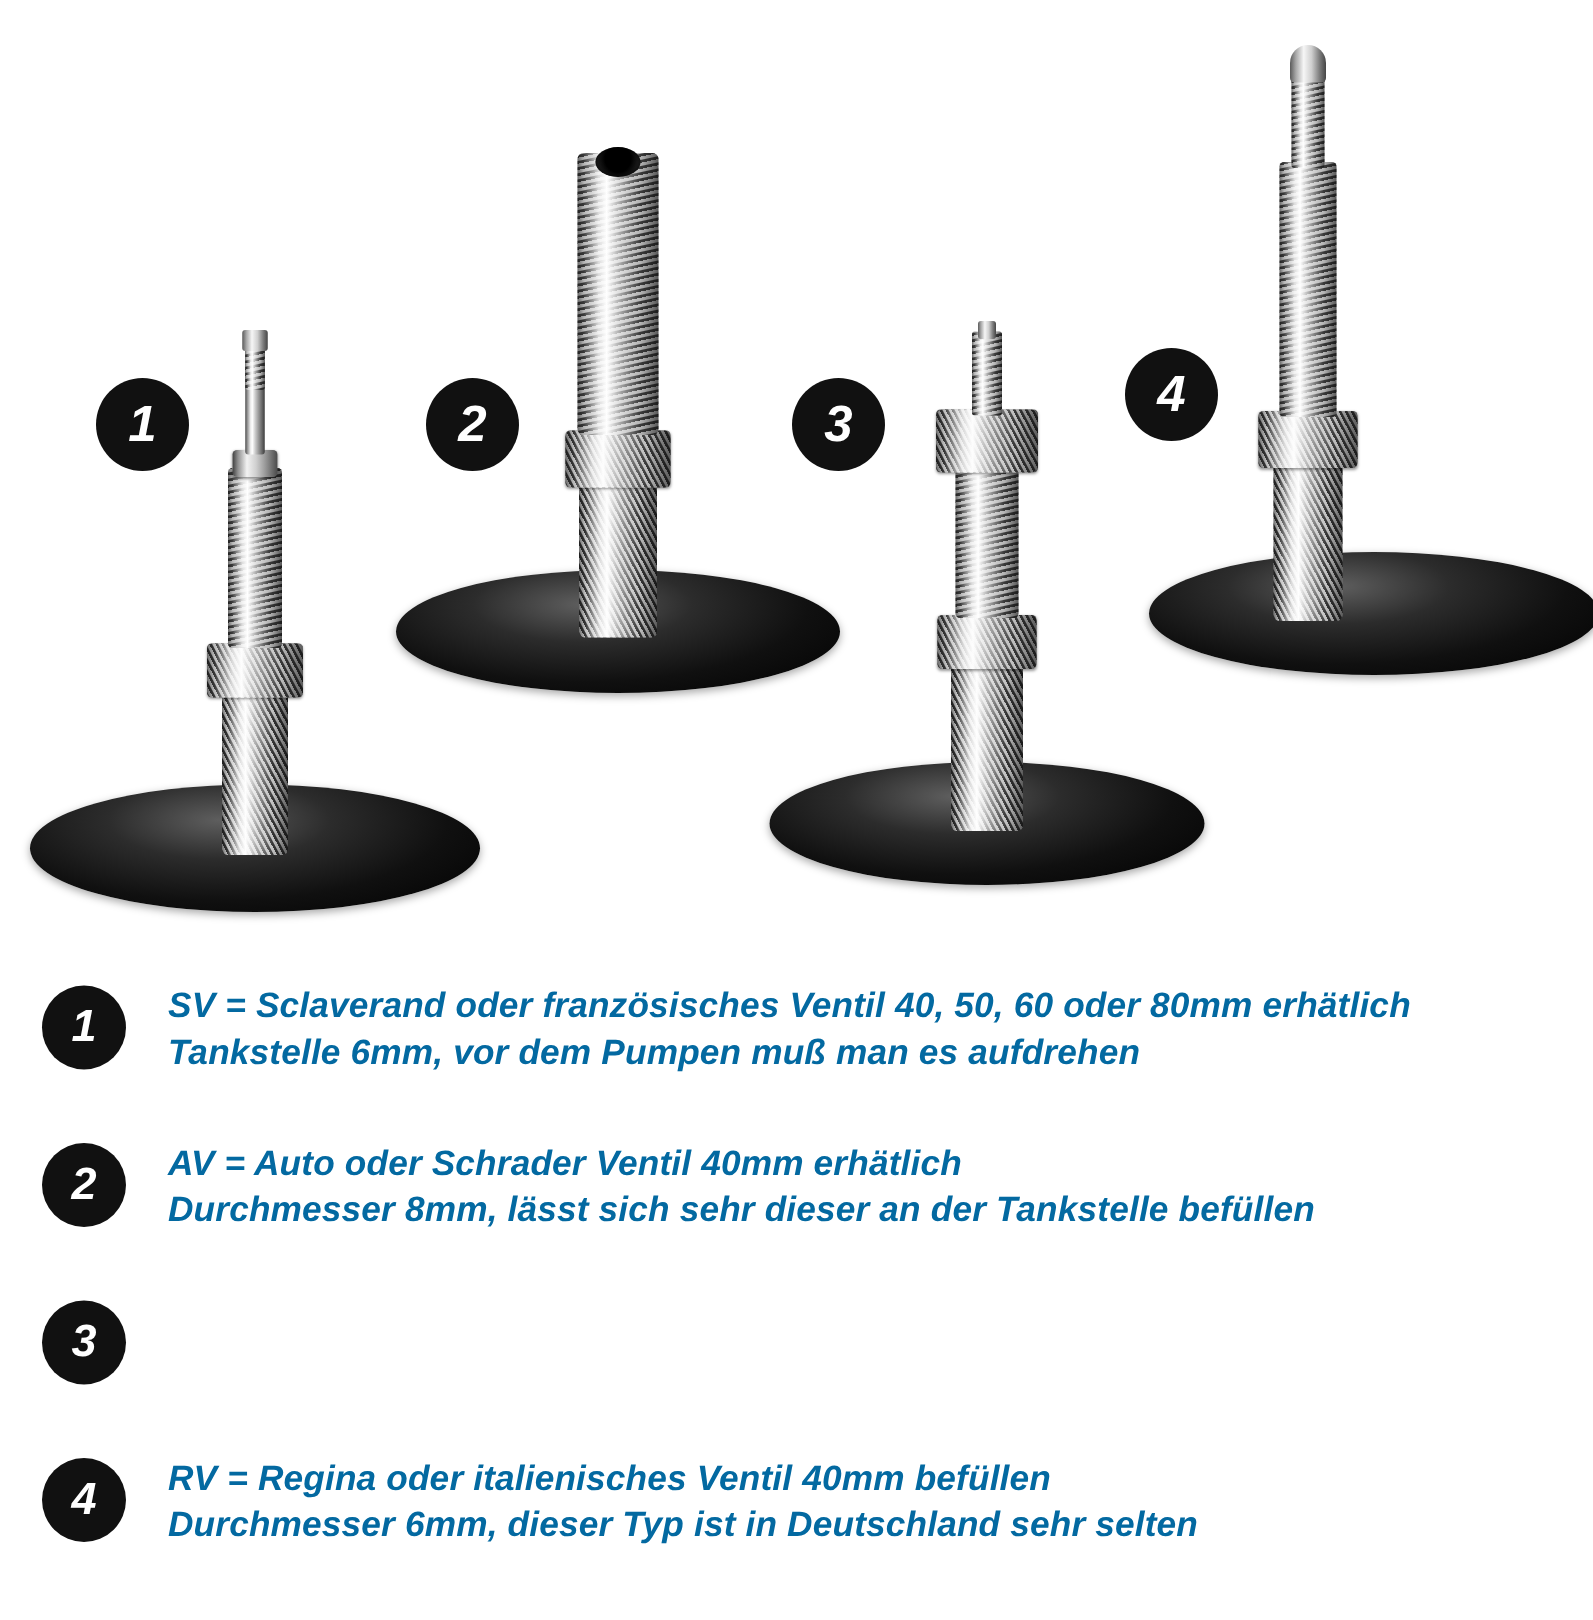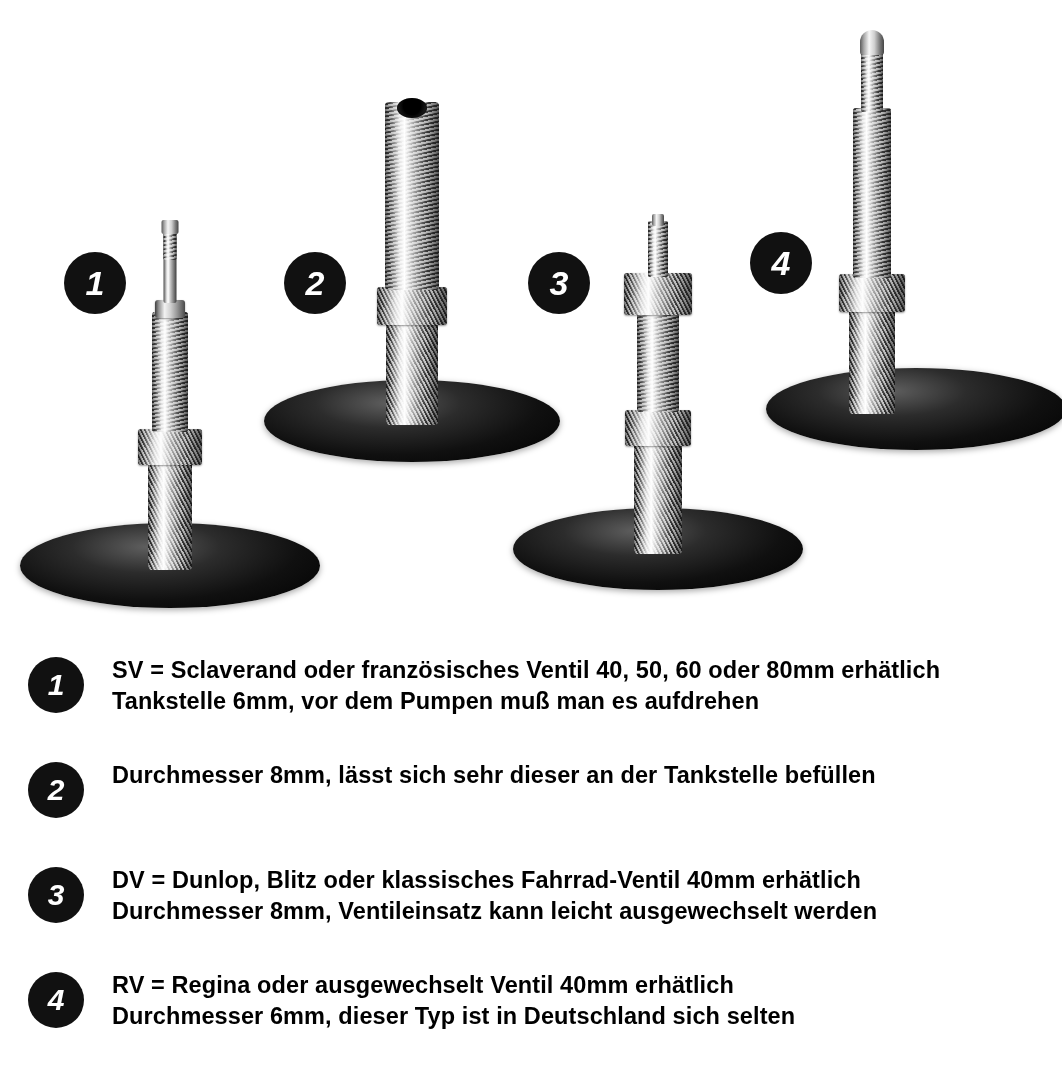"SV = Sclaverand oder französisches" .legend-text { color: #000000 -> #0369a1; font-style: none -> italic }
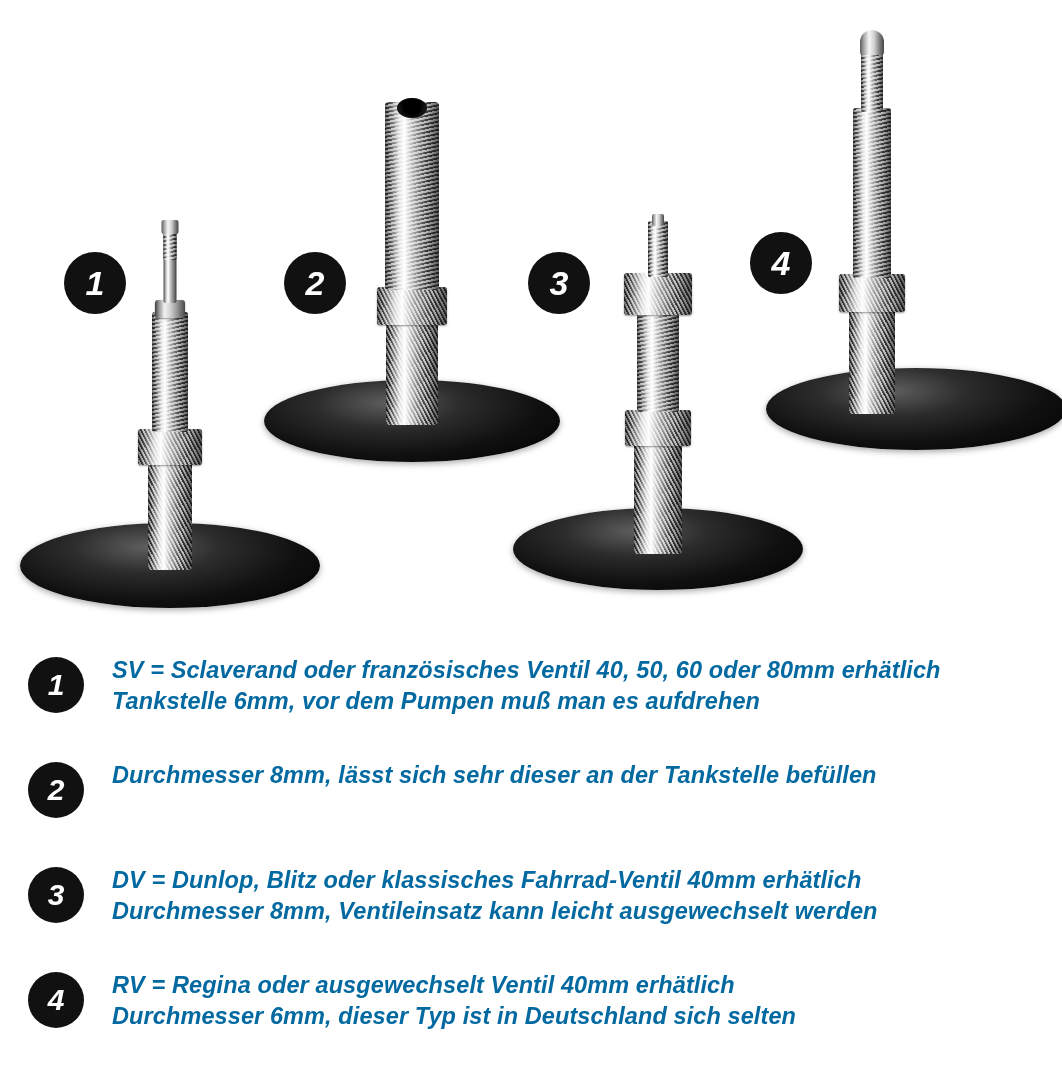"AV = Auto oder Schrader" span.line { html: none -> <span>AV = Auto oder Schrader Ventil 40mm erhätlich</span> }
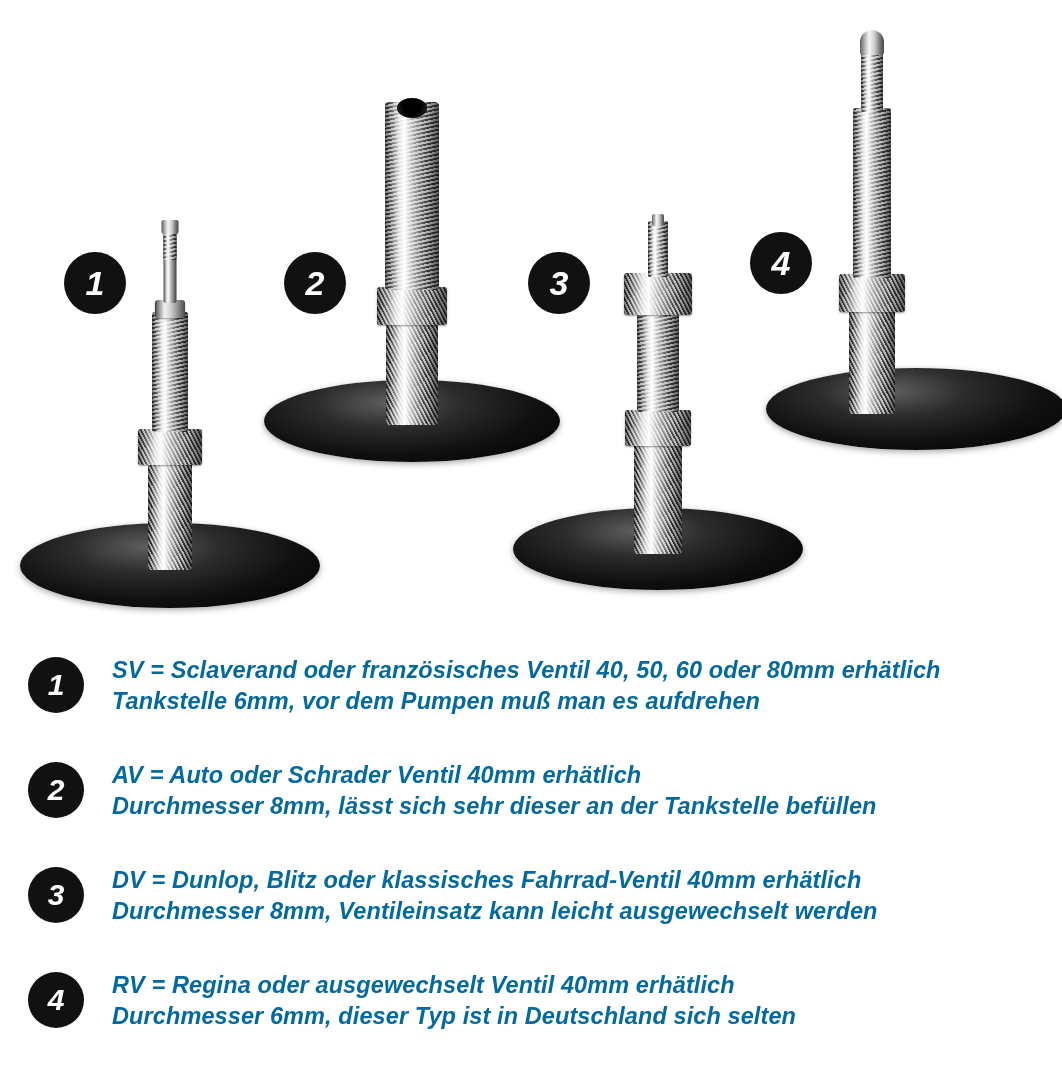"DV = Dunlop, Blitz oder" div.legend-text { html: <div> <span>DV = Dunlop, Blitz oder klassisches Fahrrad-Ventil 40mm erhätlich</span> <span>Durchmesser 8mm, Ventileinsatz kann leicht ausgewechselt werden</span> </div> -> none }
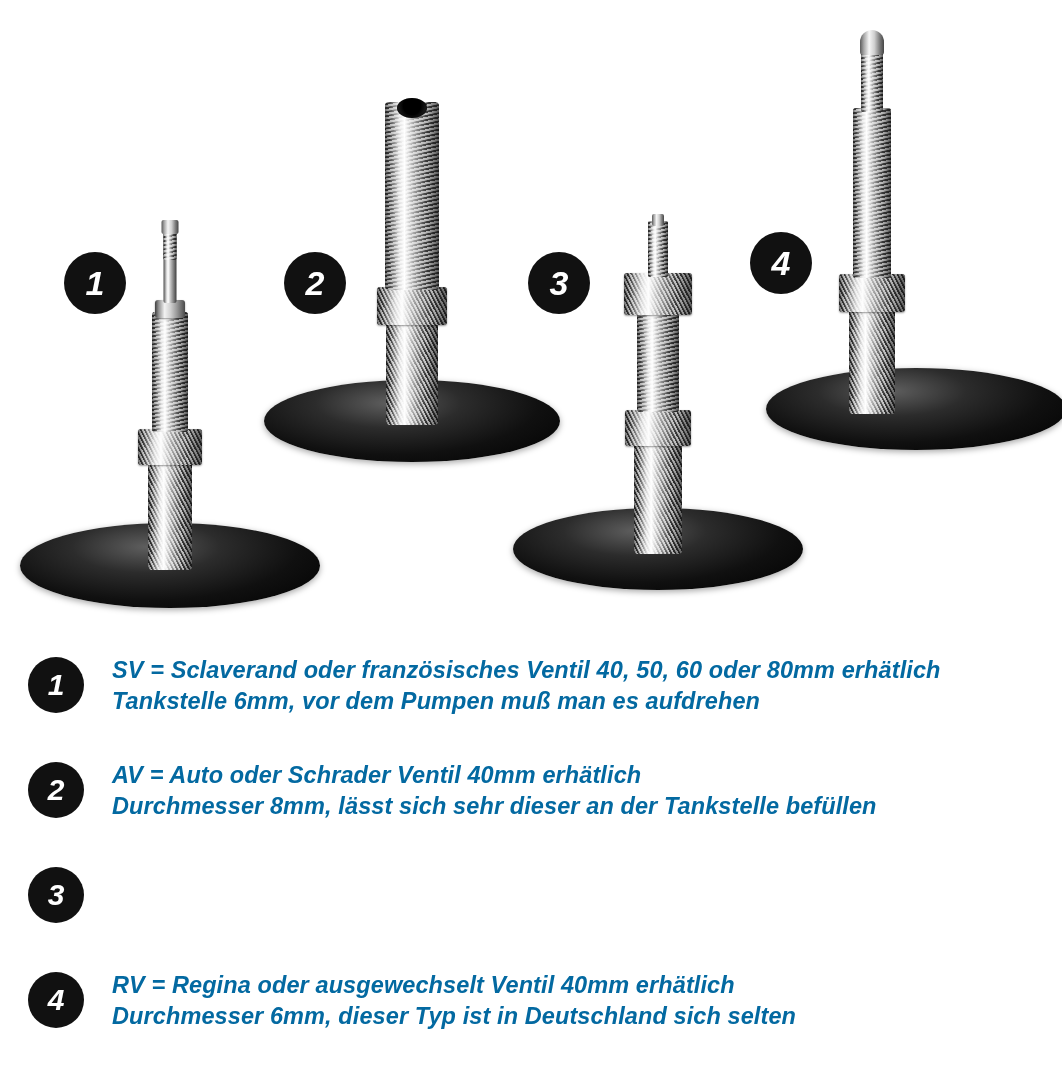"RV = Regina oder ausgewechselt" span.line { text: ausgewechselt Ventil 40mm erhätlich -> italienisches Ventil 40mm befüllen }
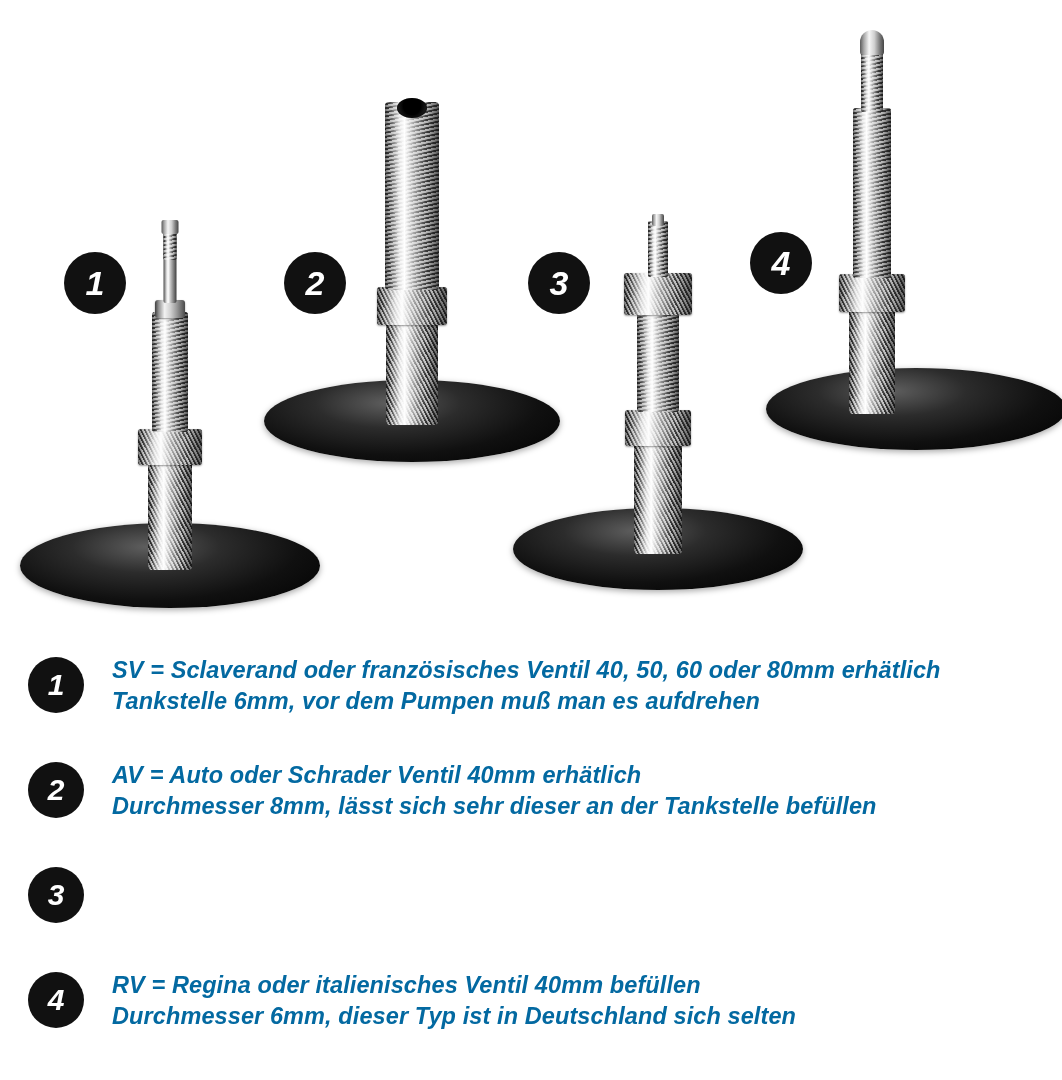"Durchmesser 6mm, dieser Typ ist" span.line { text: sich -> sehr }
